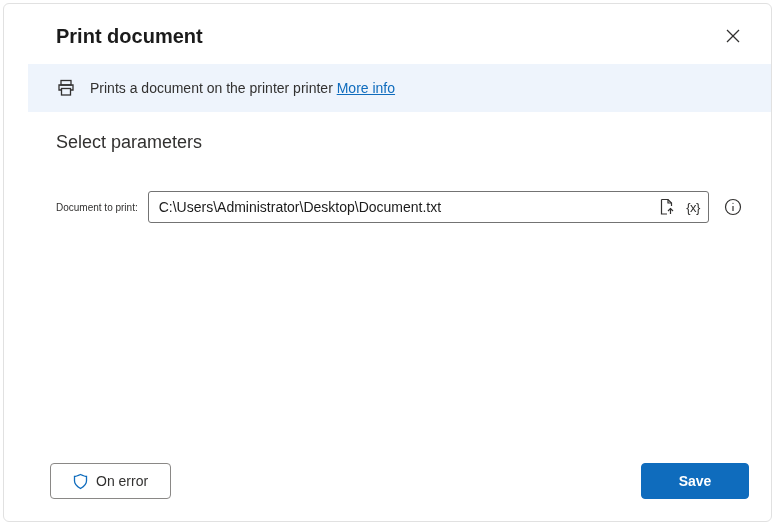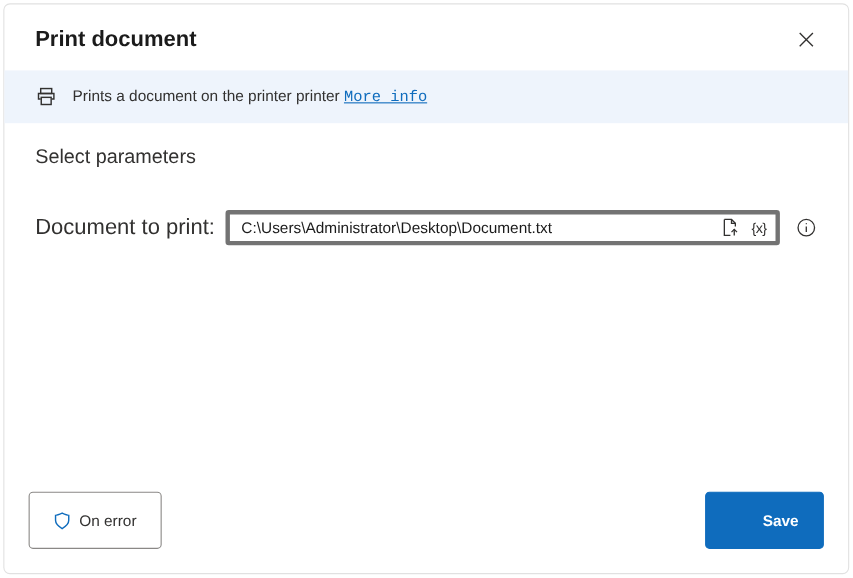"Print document" .dialog { padding-left: none -> 24px }
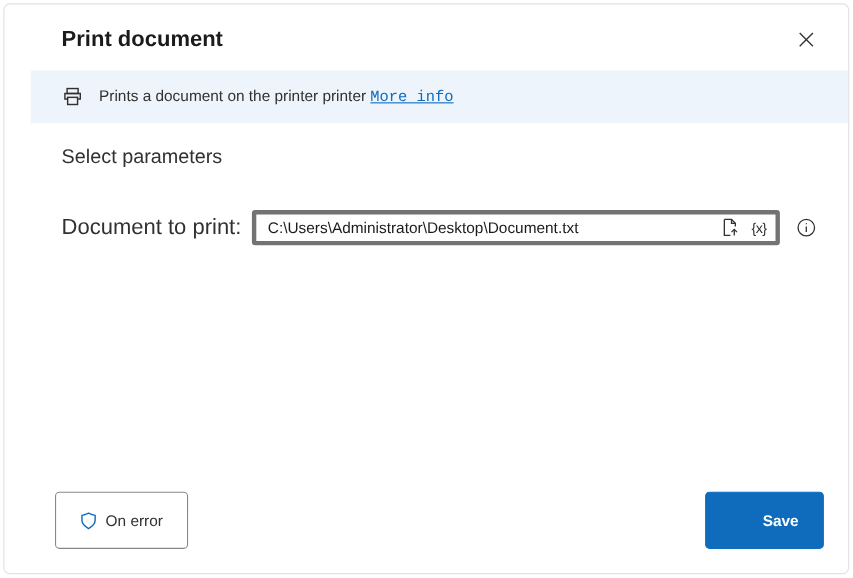"More info" .info-link { font-family: Liberation Mono, monospace -> none }
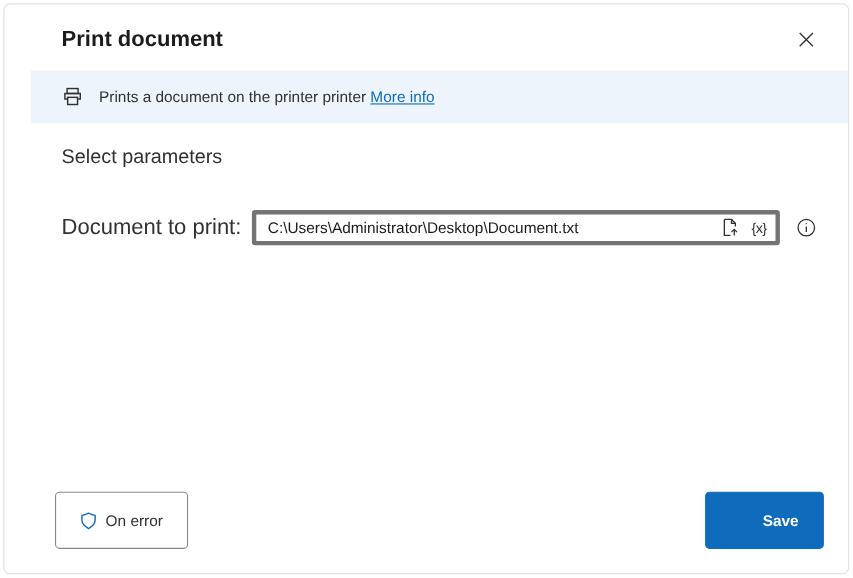"Document to print:" .param-label { font-size: 20px -> 10px }
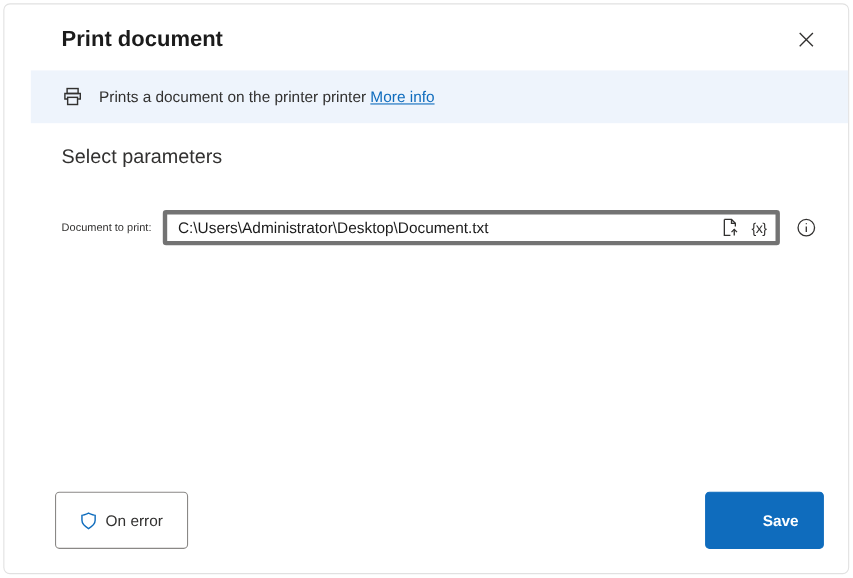"C:\Users\Administrator\Desktop\Document." .param-input-wrap { border: 4px solid #737373 -> 1px solid #737373 }
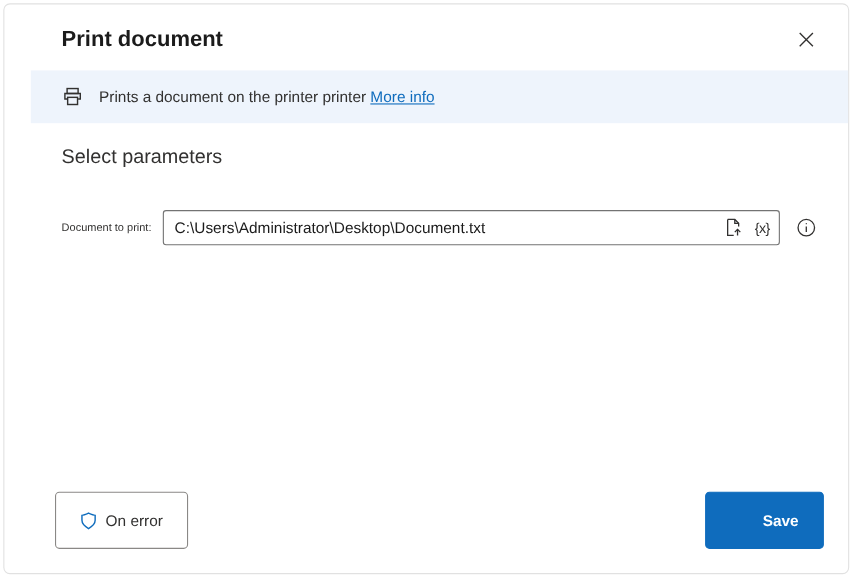"On error" .btn { height: 52px -> 36px }
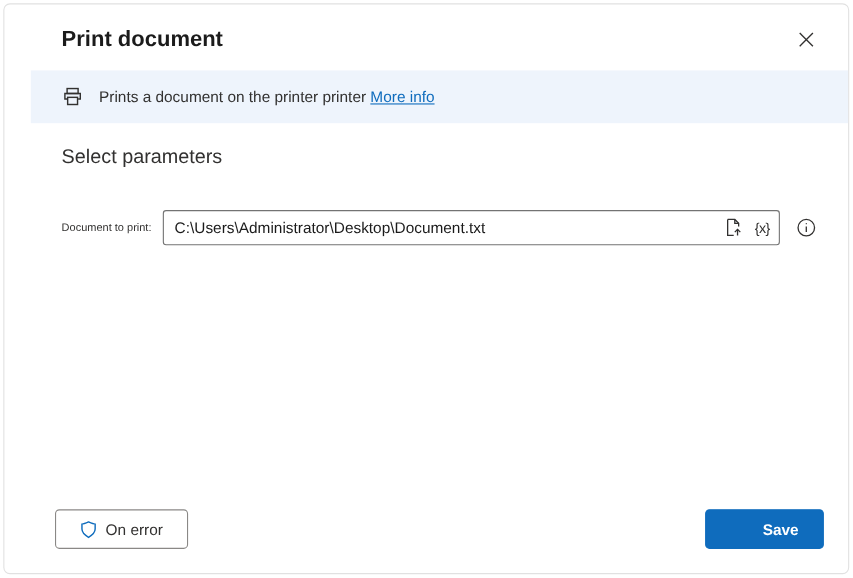"Save" .btn-primary { justify-content: flex-end -> center }
